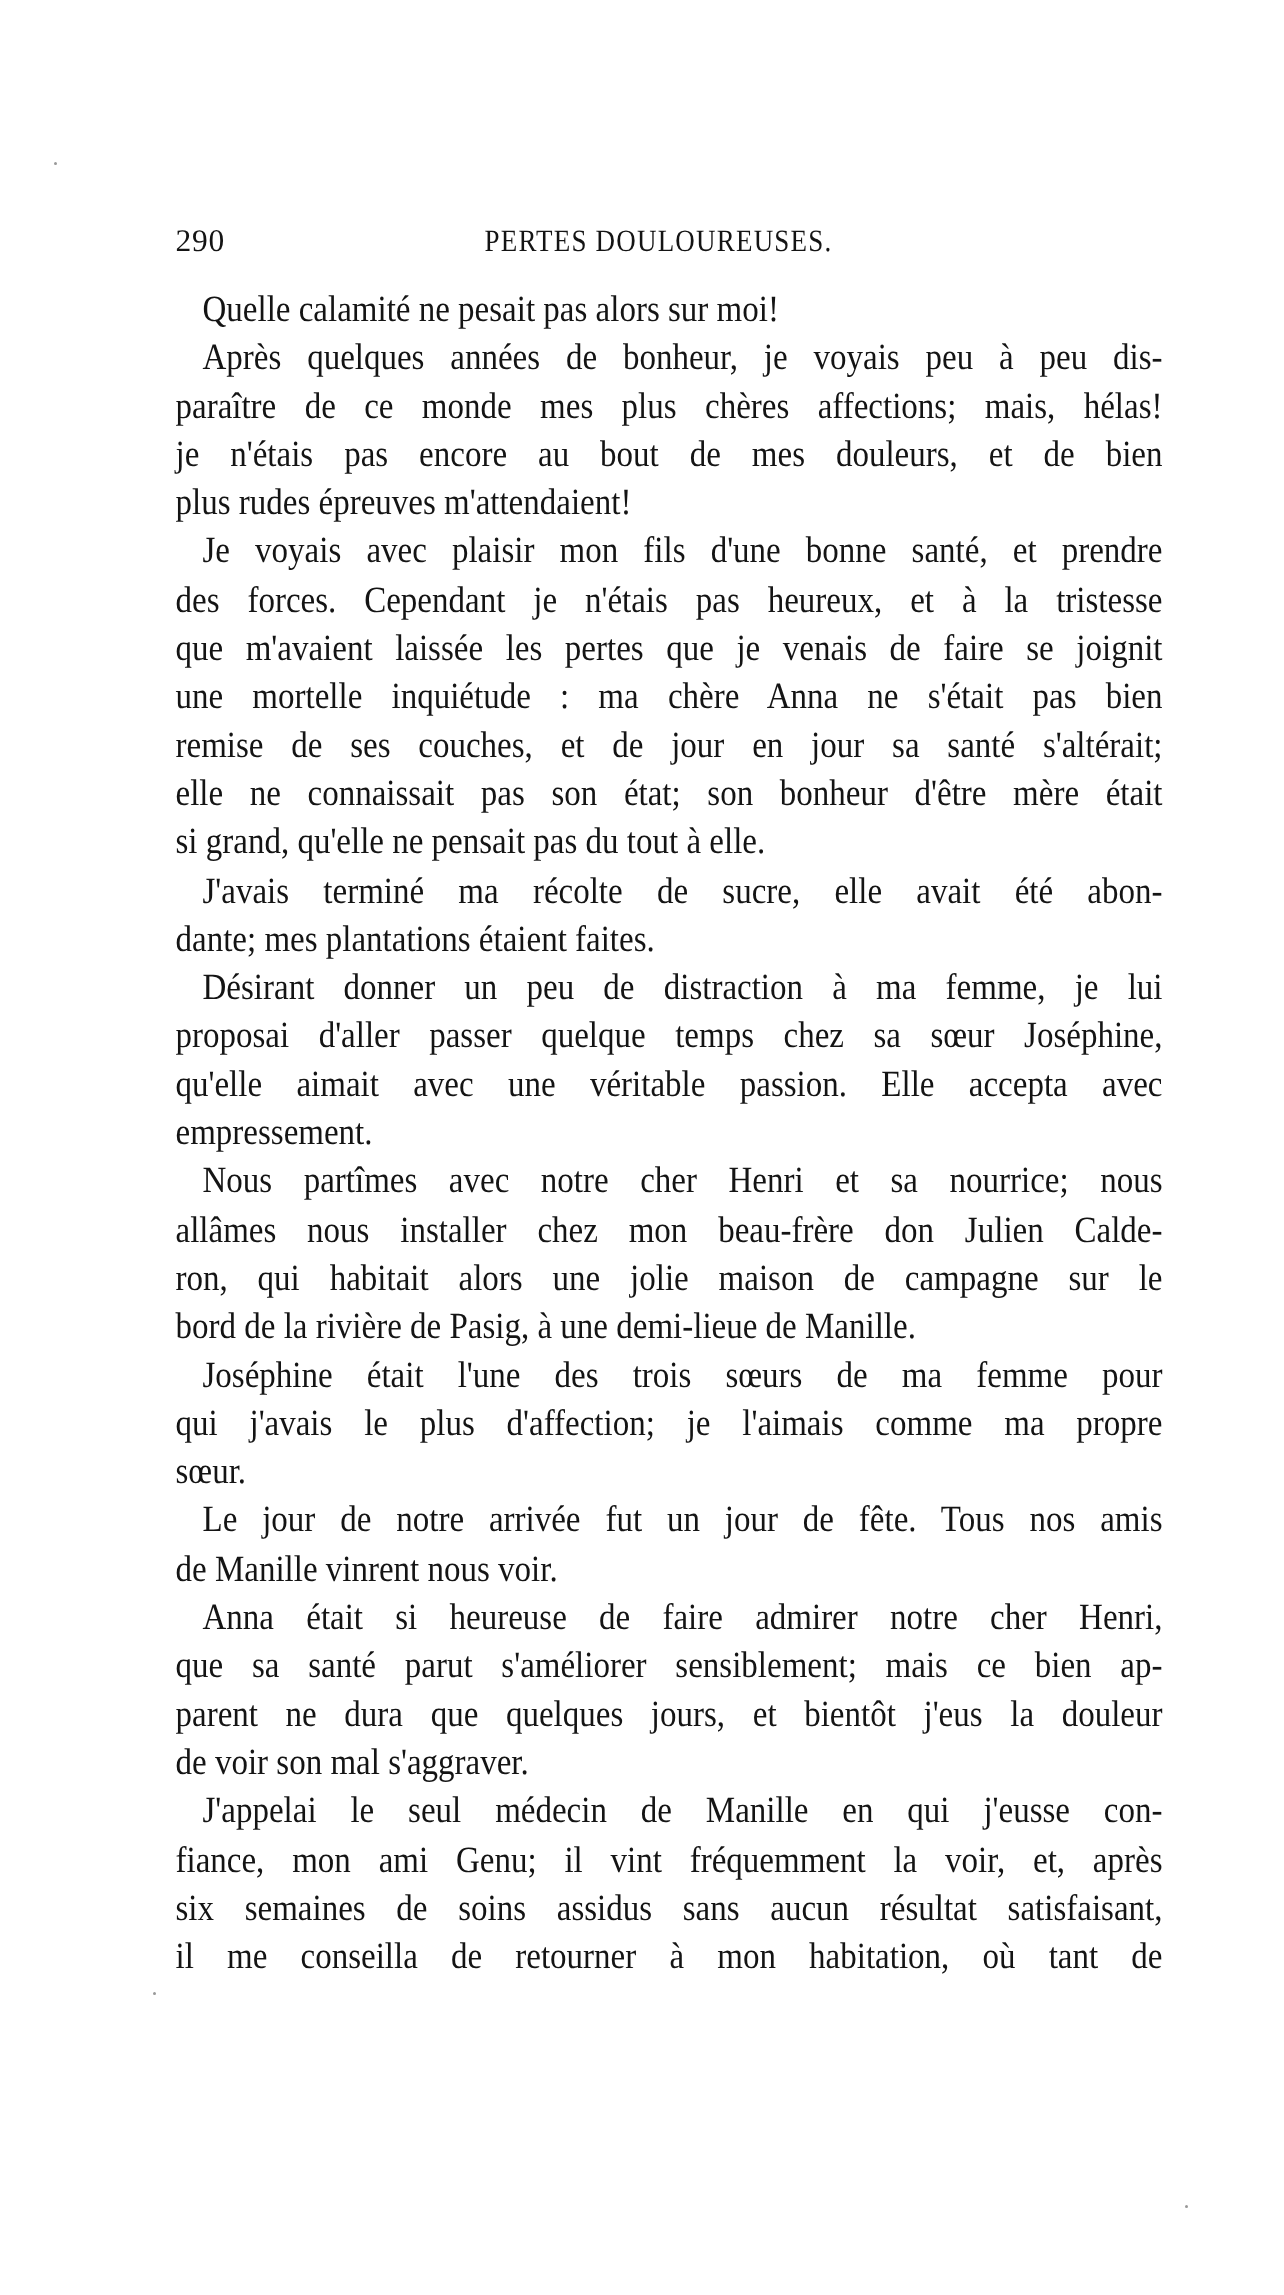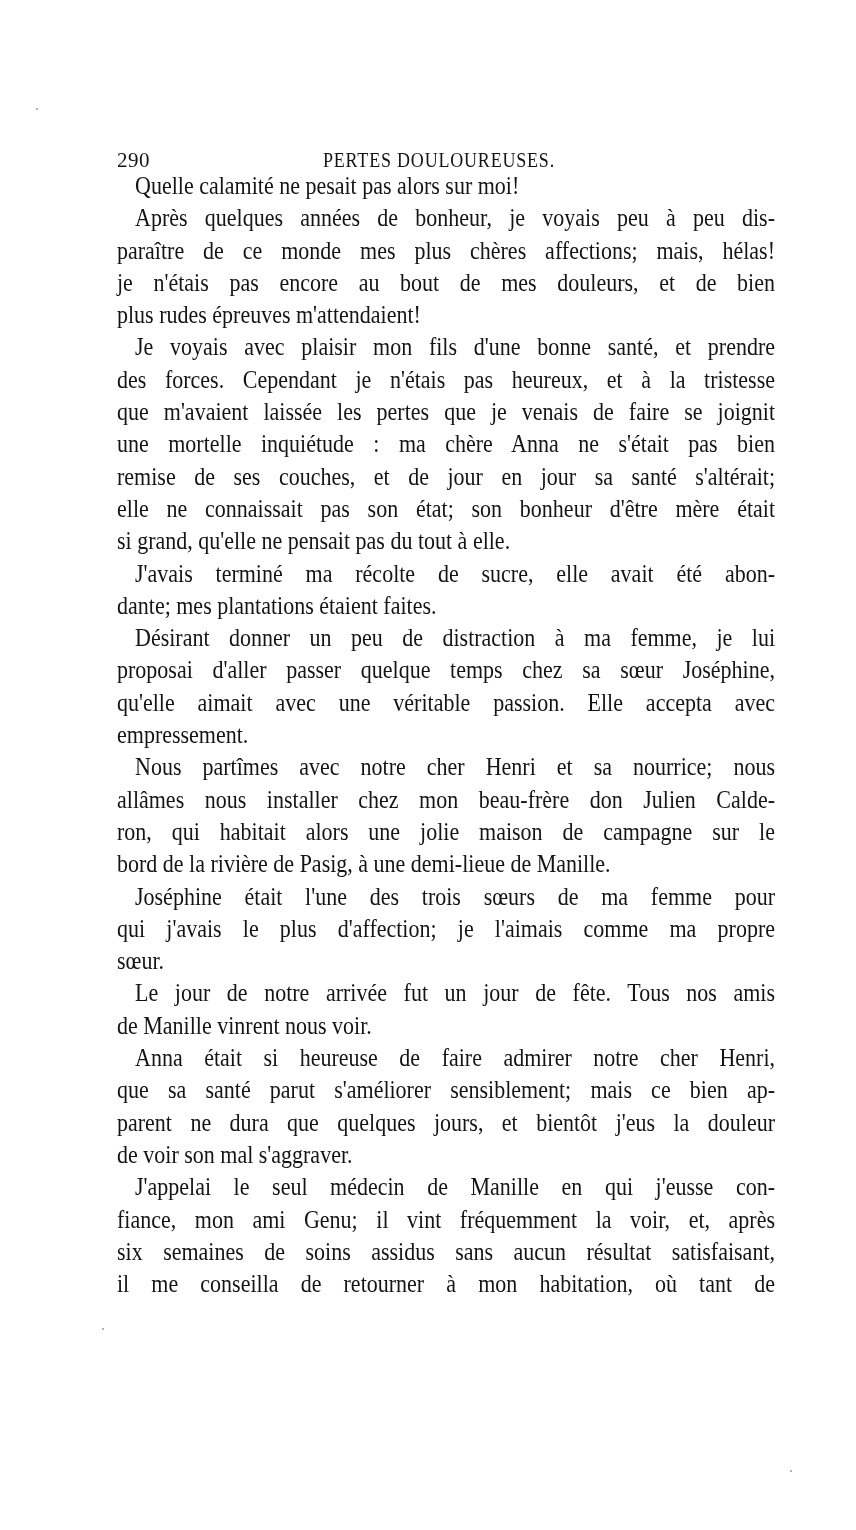"Quelle calamité ne pesait pas" .body-text { top: 172px -> 192px }
